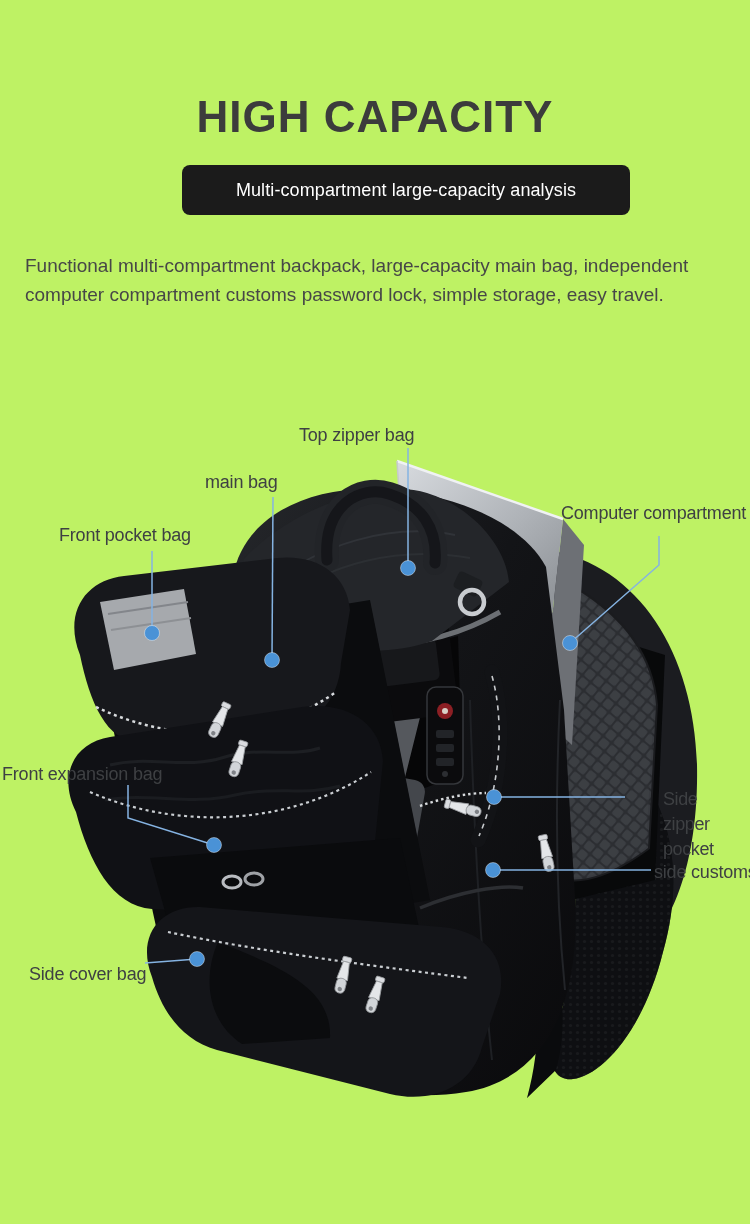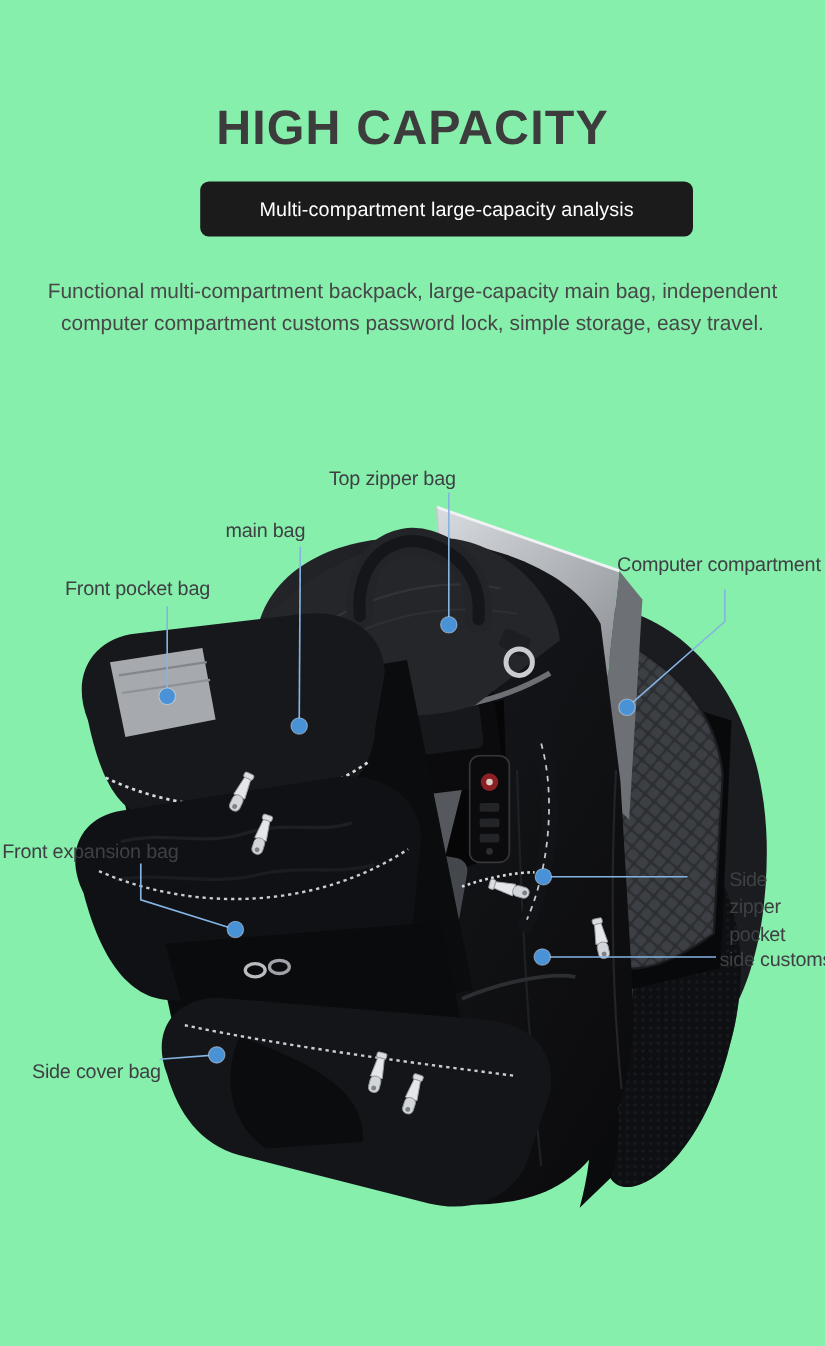"HIGH CAPACITY" .page { background: #86efac -> #bef264 }
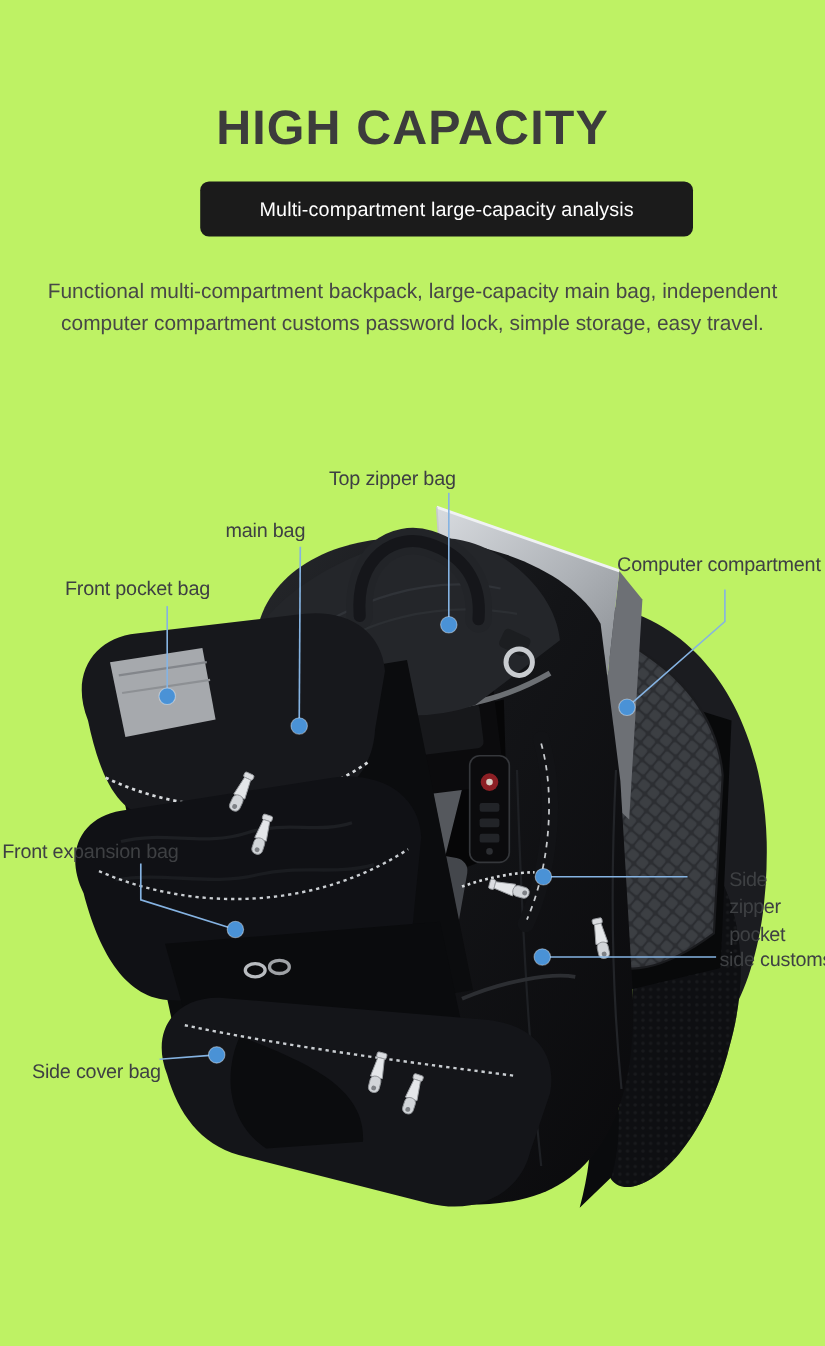"Functional multi-compartment backpack," .desc { text-align: center -> left }
